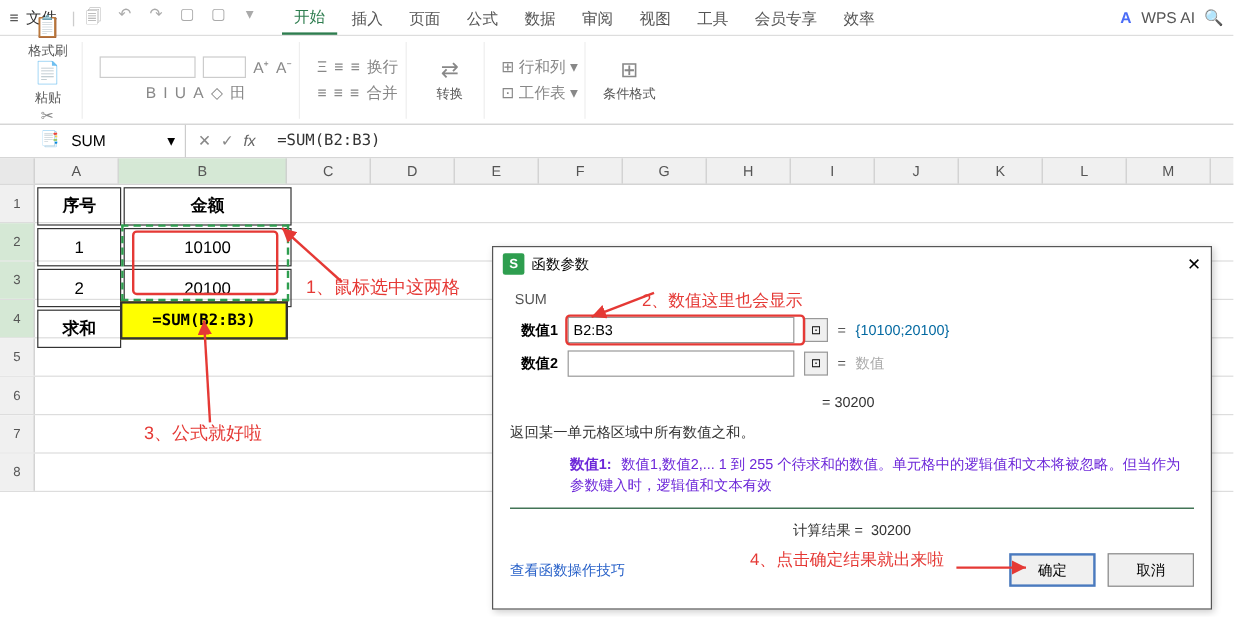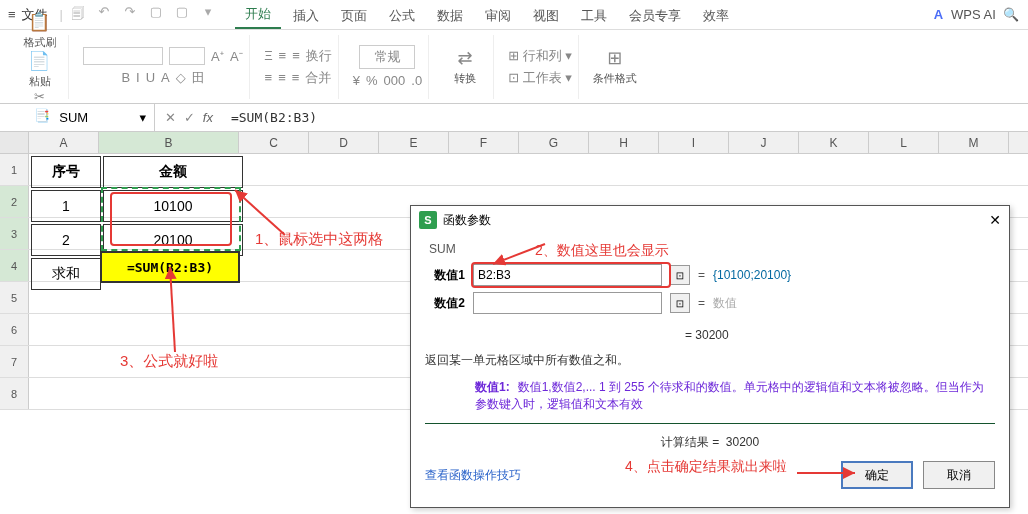"常规" div.group { html: <div> <div> <span>常规</span> </div> <div> <span>¥</span> <span>%</span> <span>000</span> <span>.0</span> </div> </div> -> none }
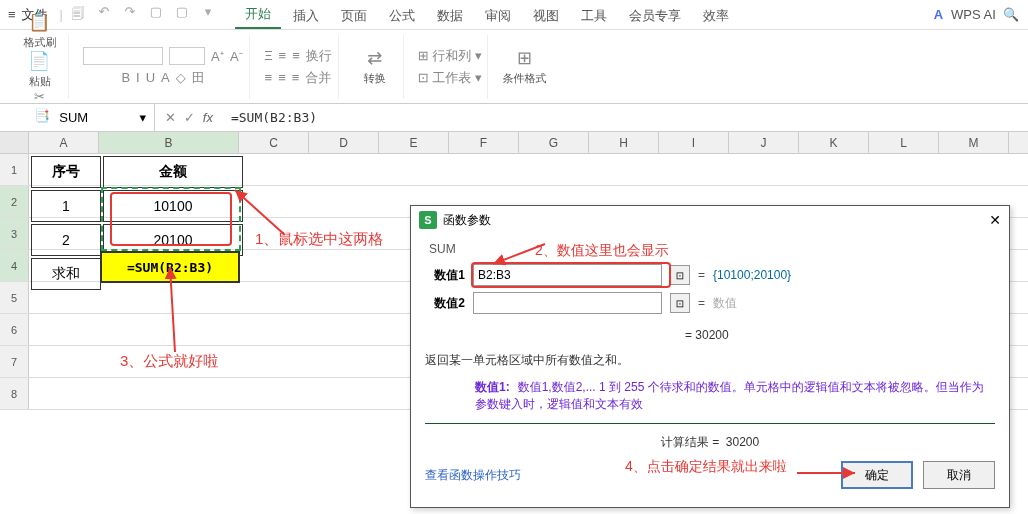"求和" .data-table .bold { font-weight: normal -> bold }
